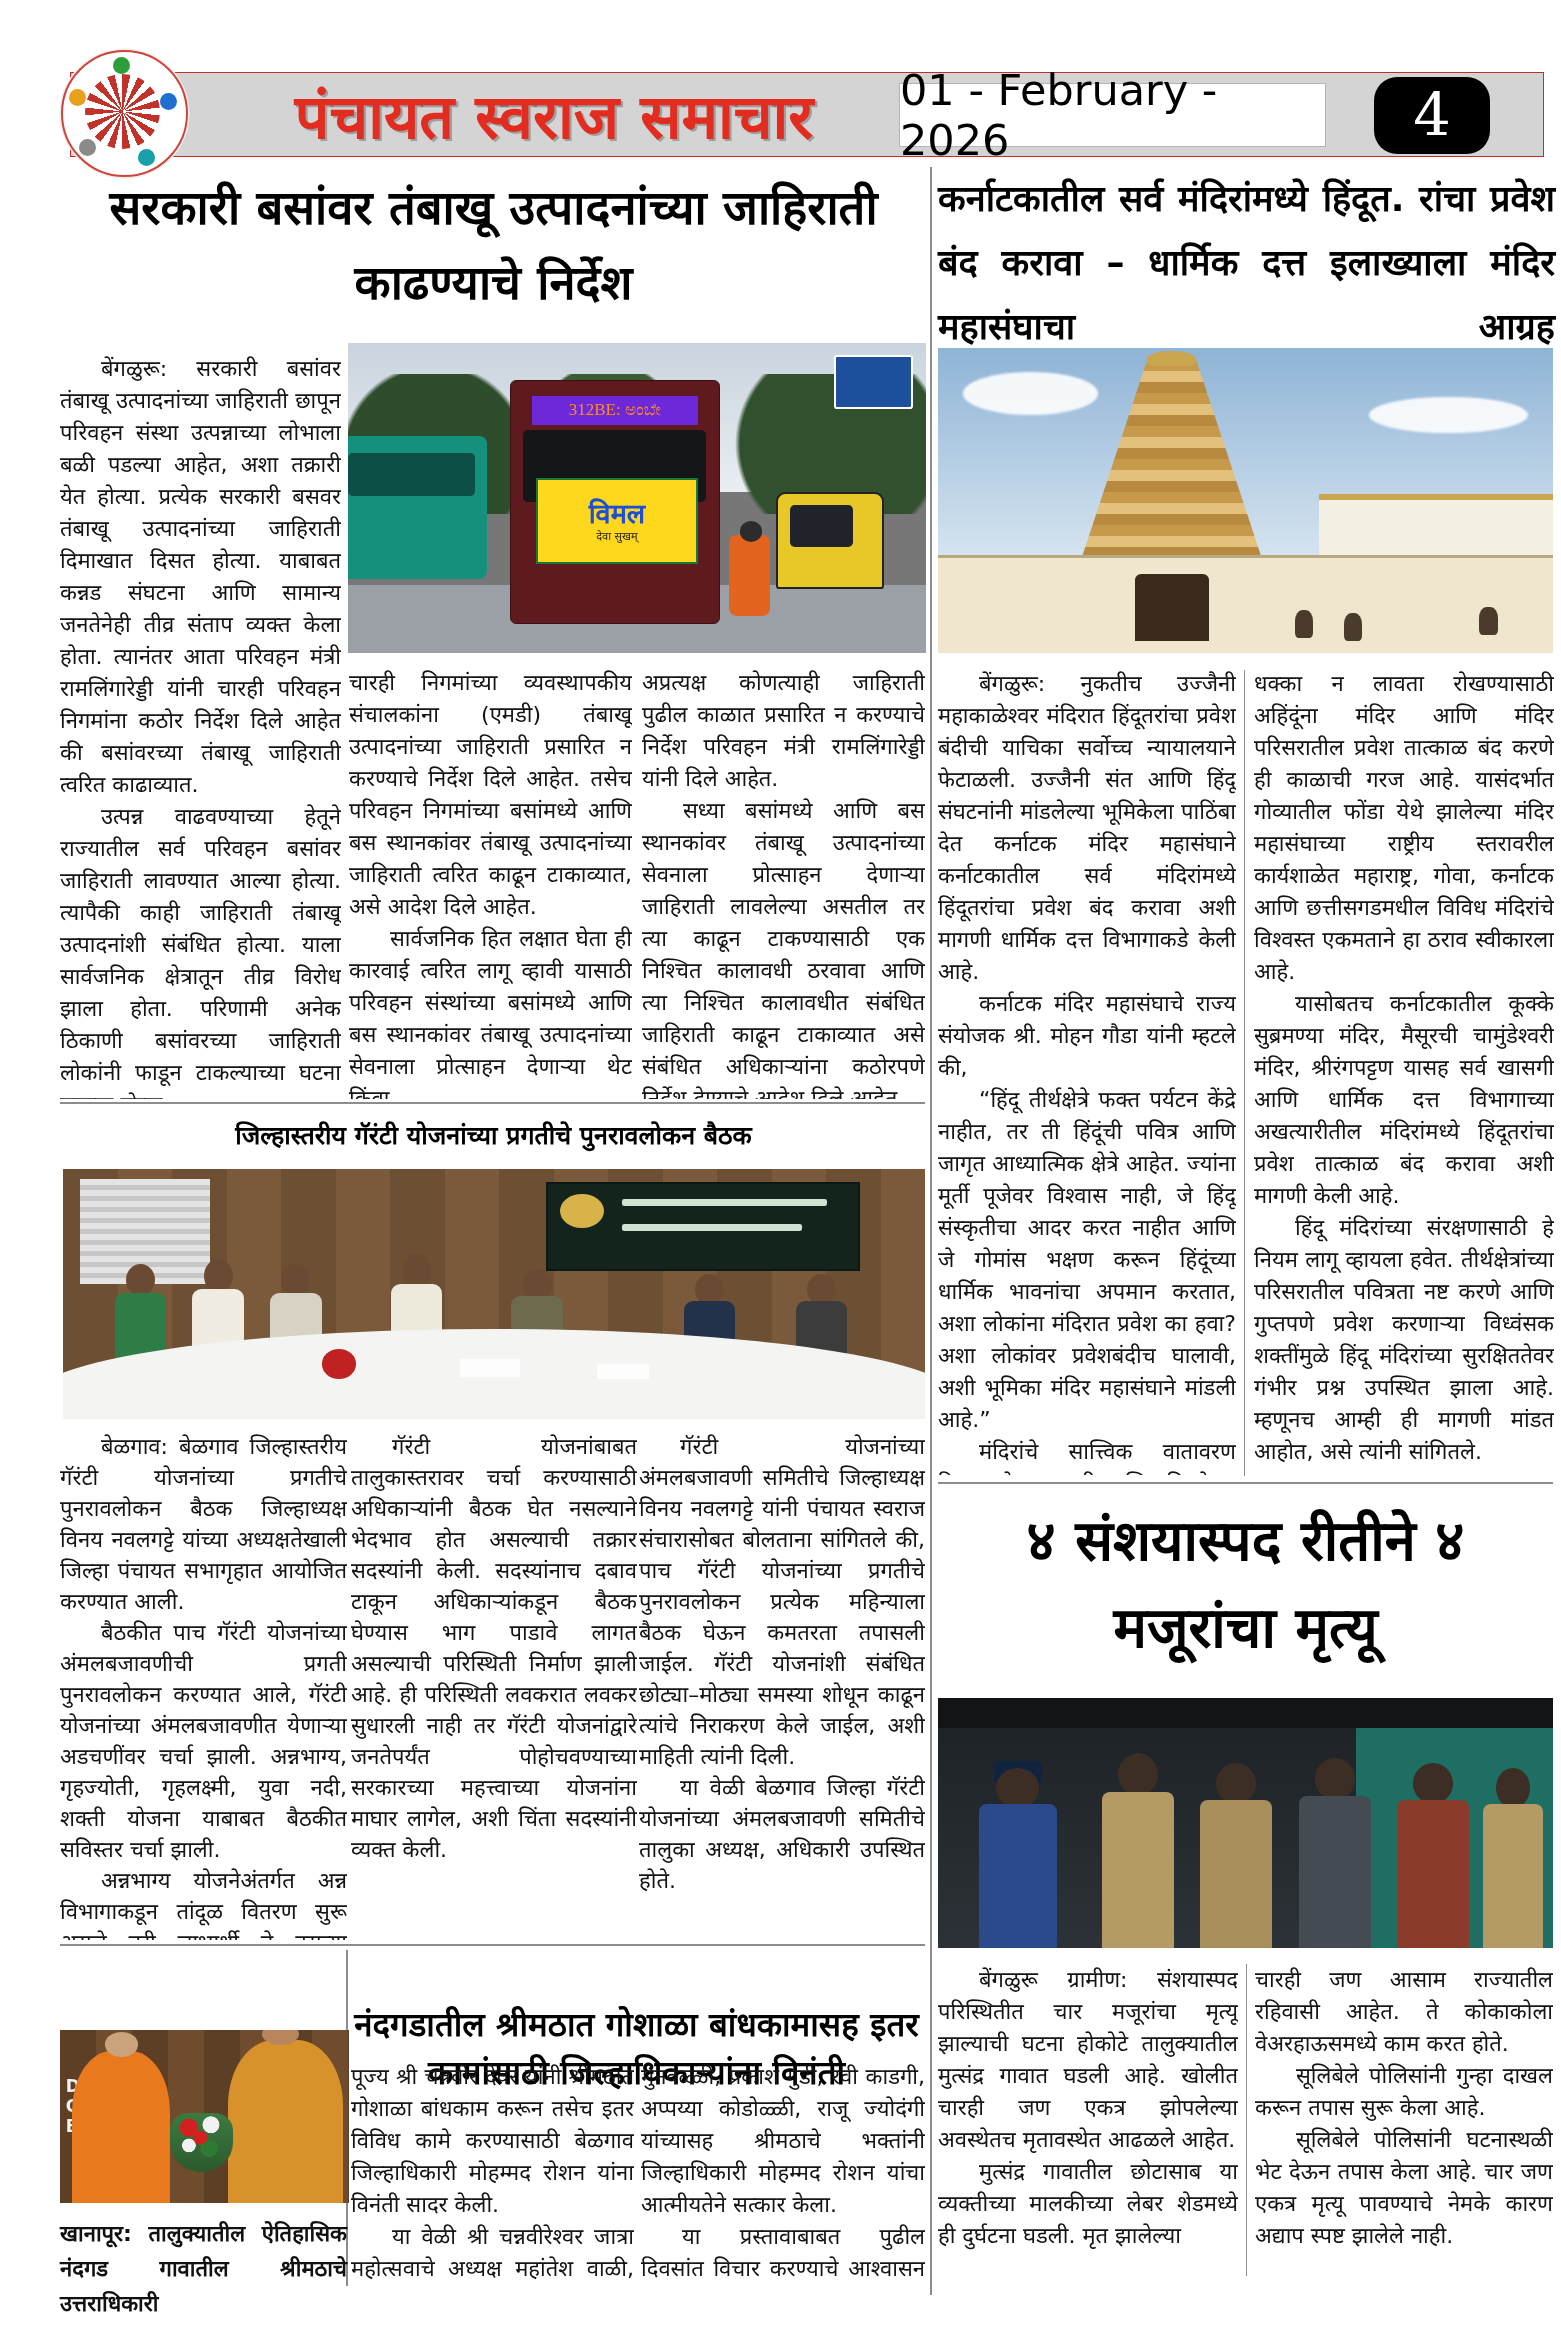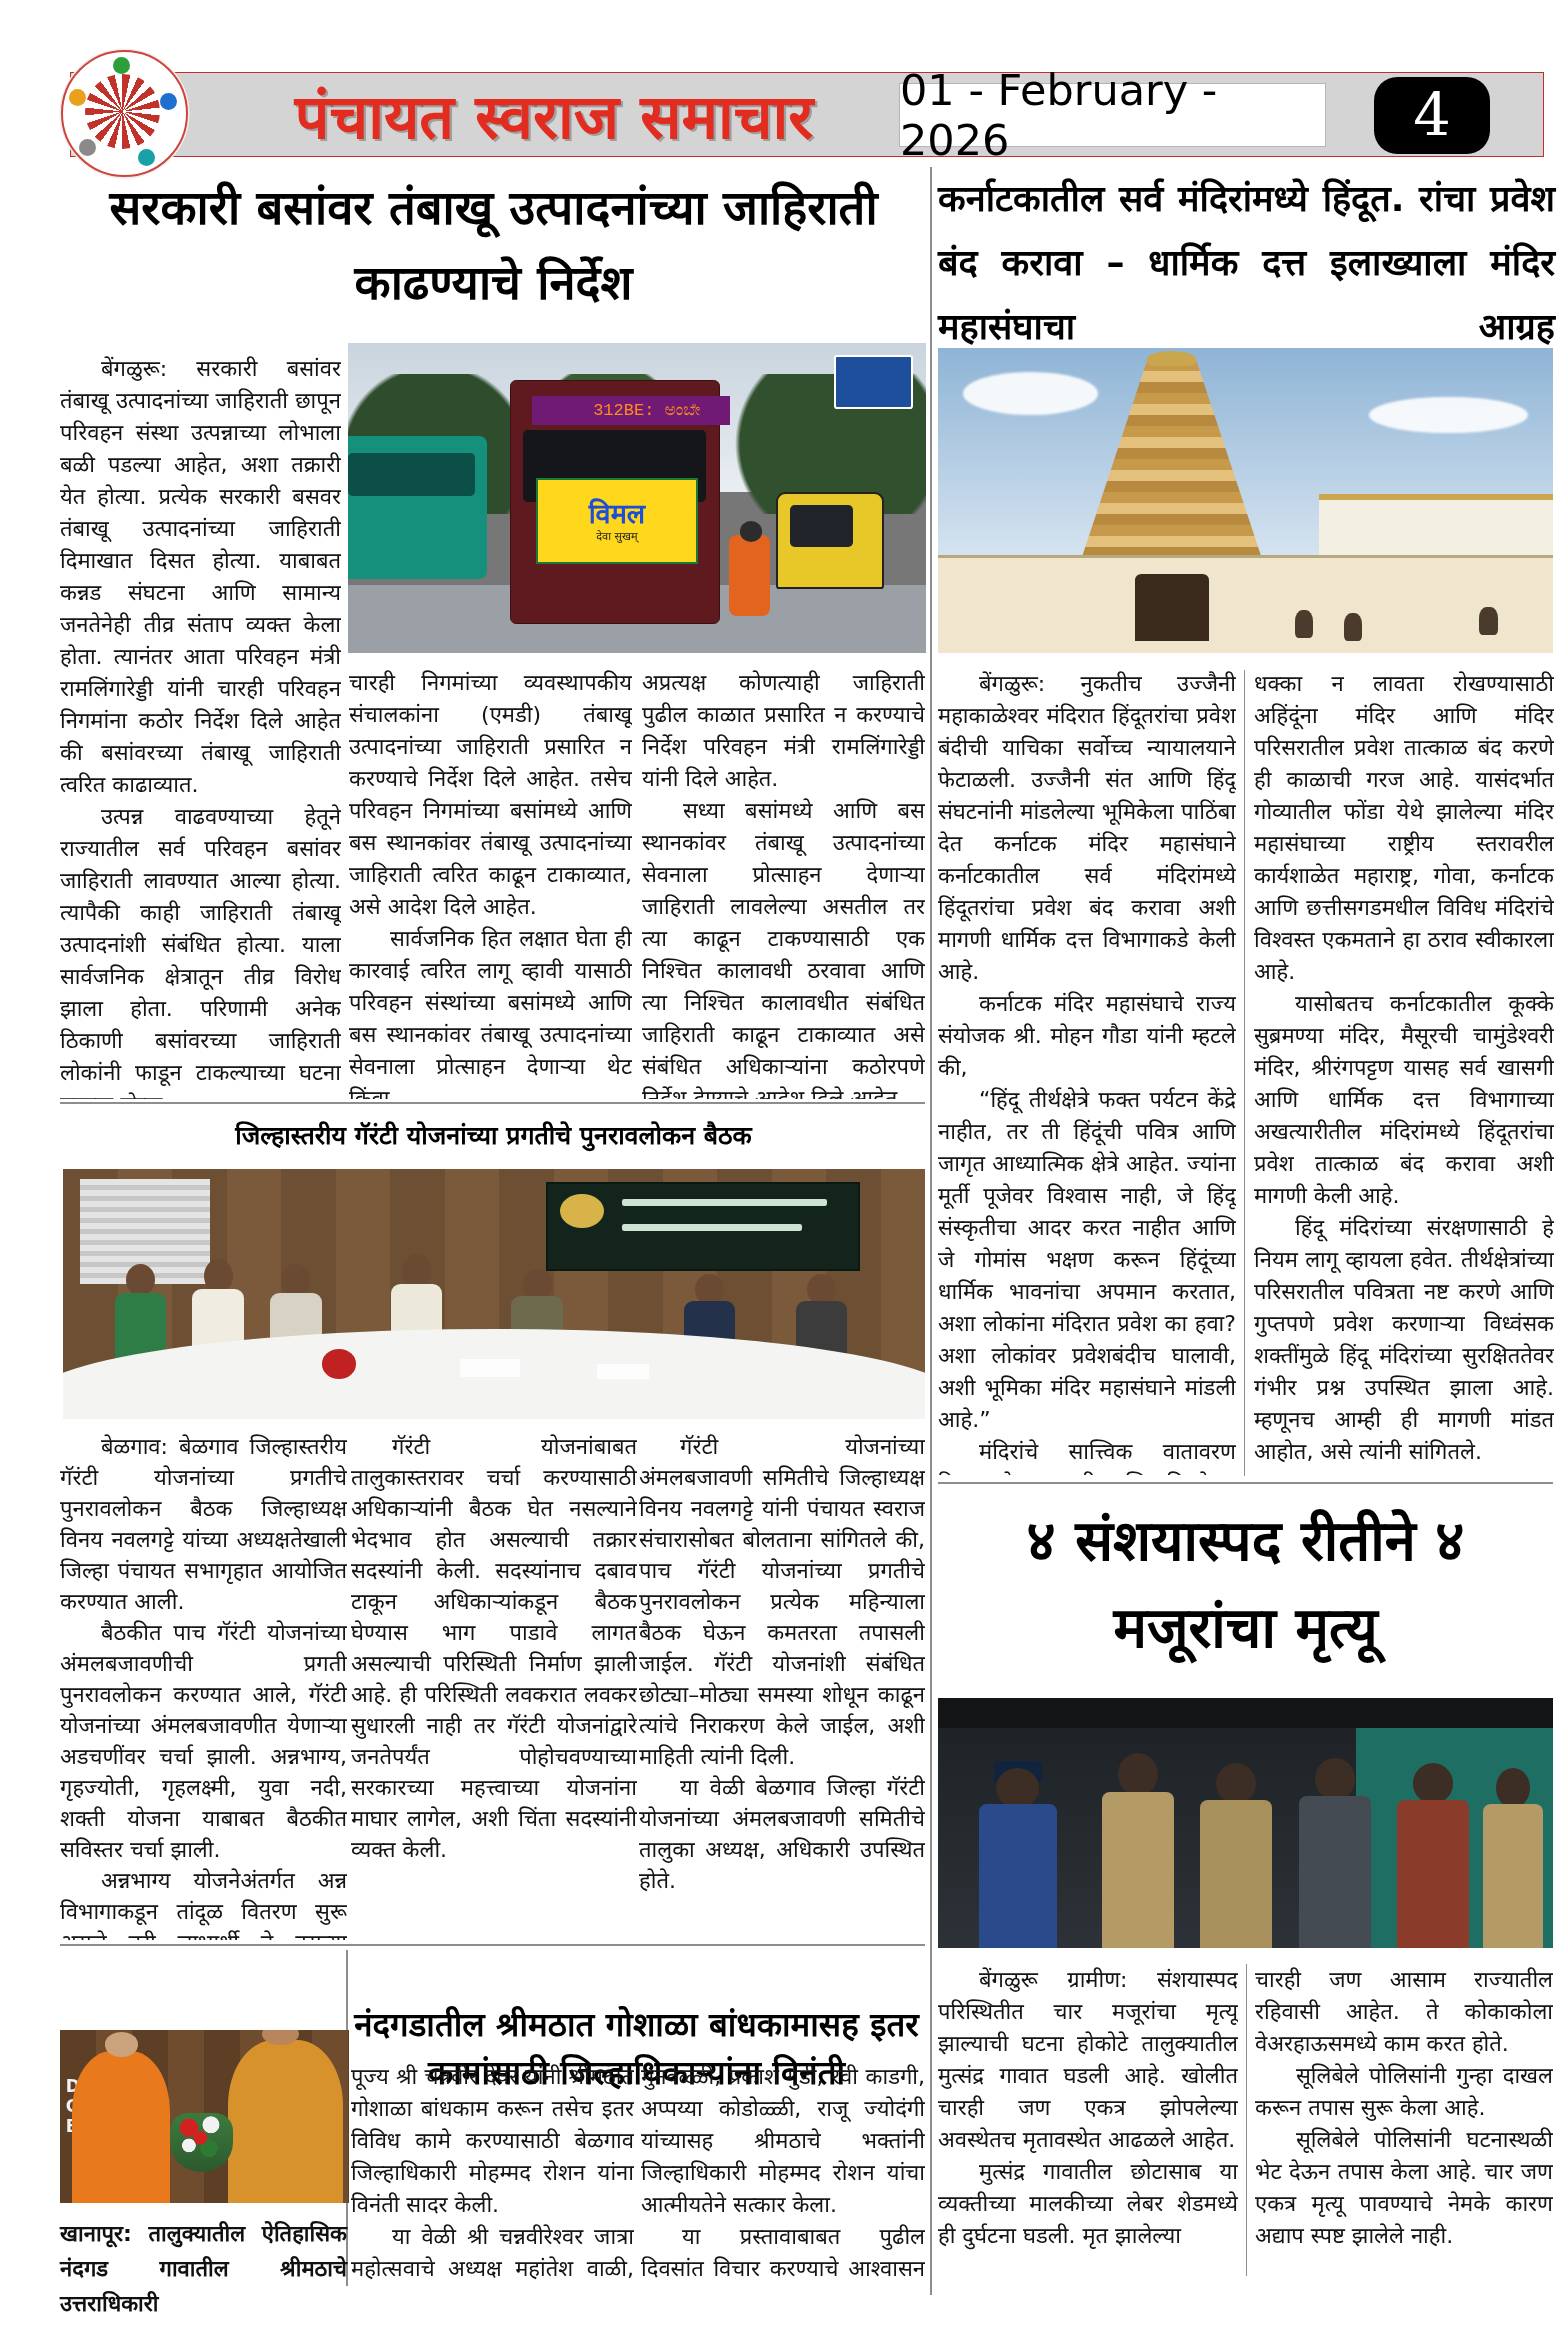"312BE: ಅಂಬೇ" .bp-led { background: #701a75 -> #6d28d9; font-family: Liberation Mono, monospace -> Liberation Serif, serif; padding-left: 32px -> none }
